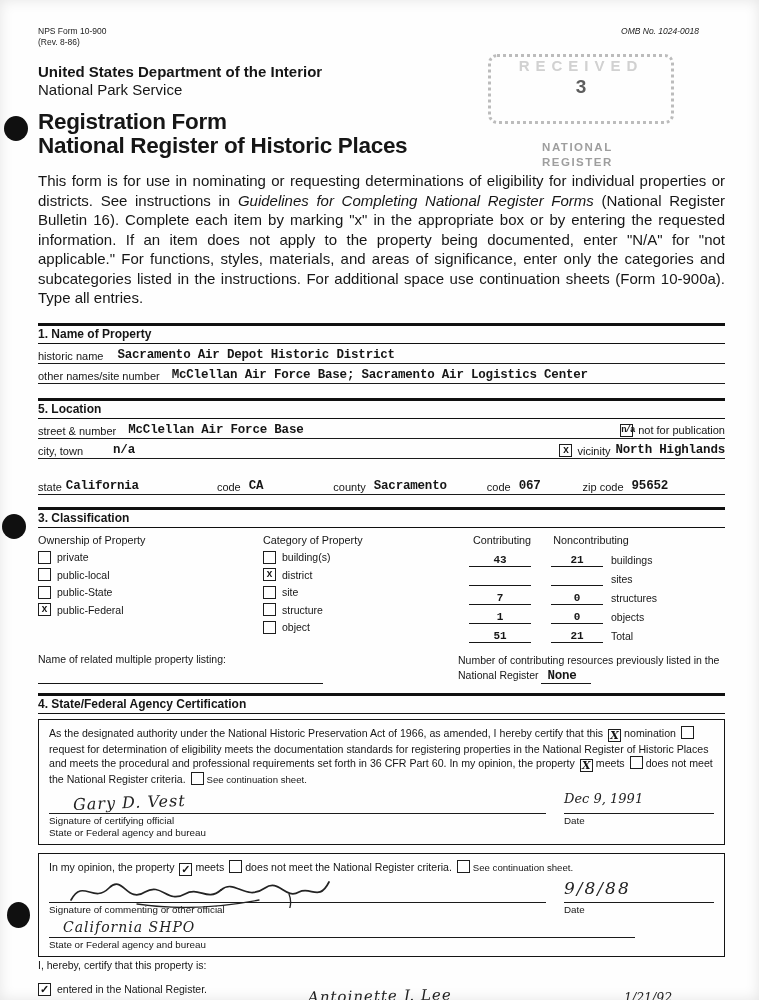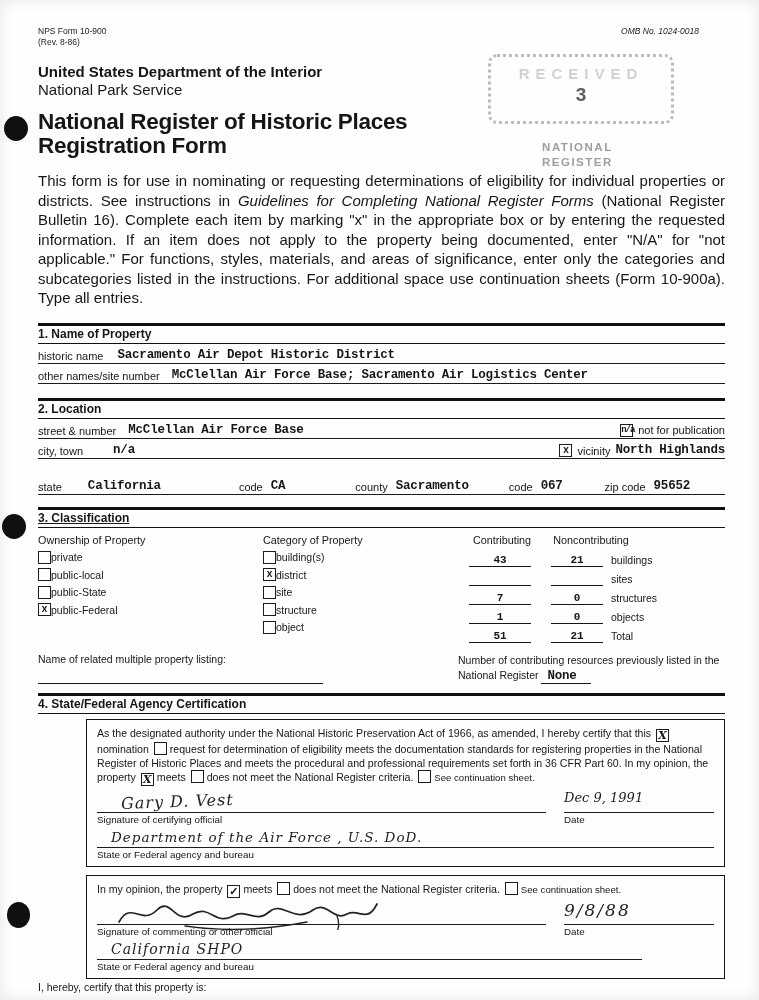"RECEIVED" .stamp-word { margin-top: 8px -> 0 }
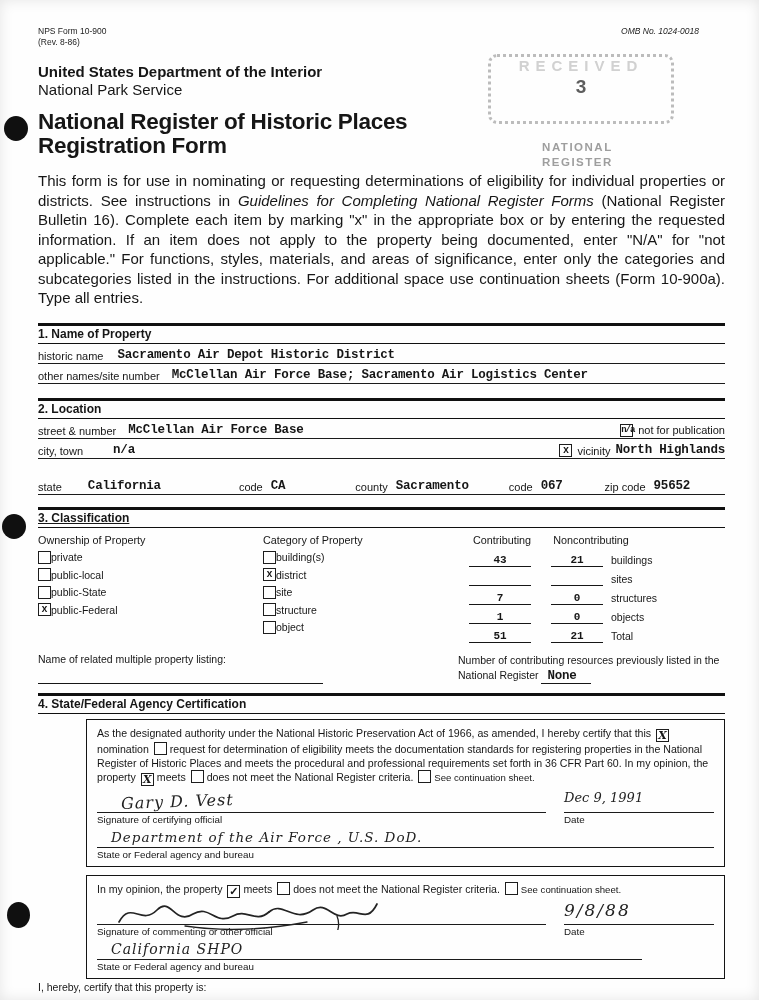"National Register of Historic Places" div { order: before "Registration Form" -> after "Registration Form" }
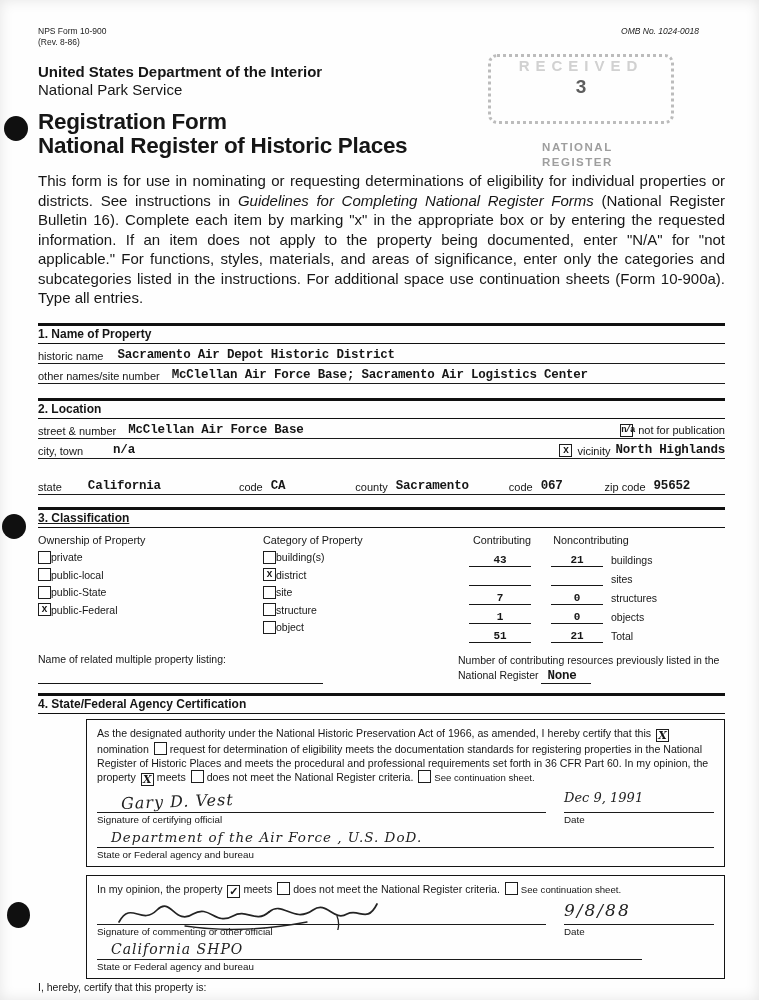"2. Location" div.sec-head { text: 2 -> 5 }
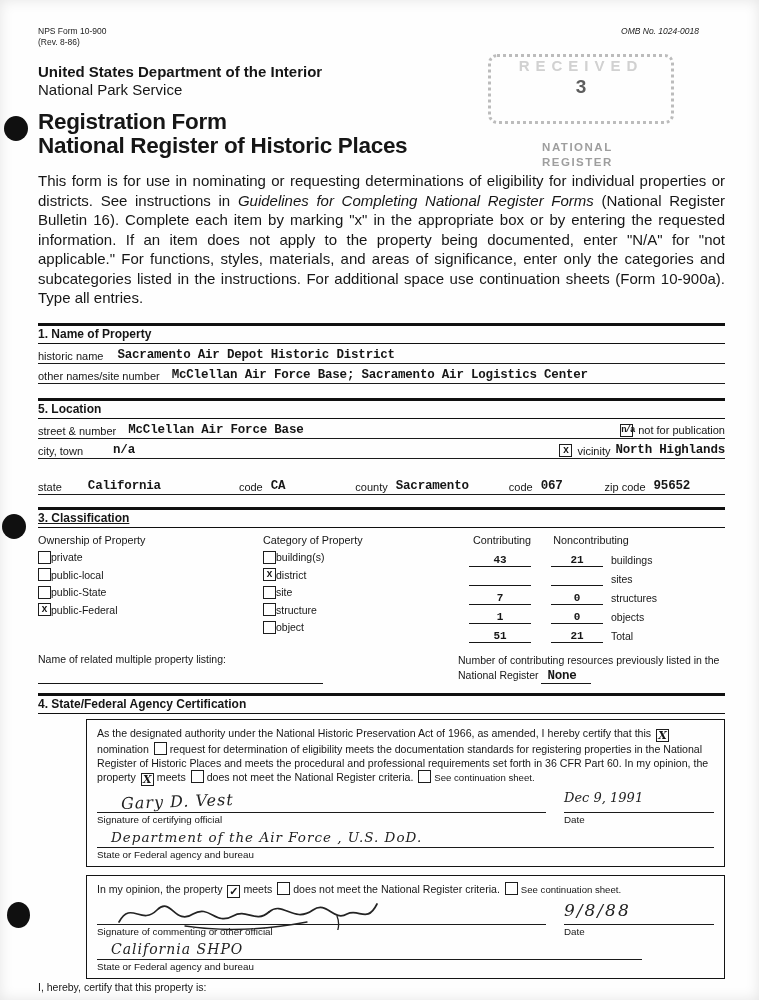"California" span.typed { margin-left: 26px -> 4px }
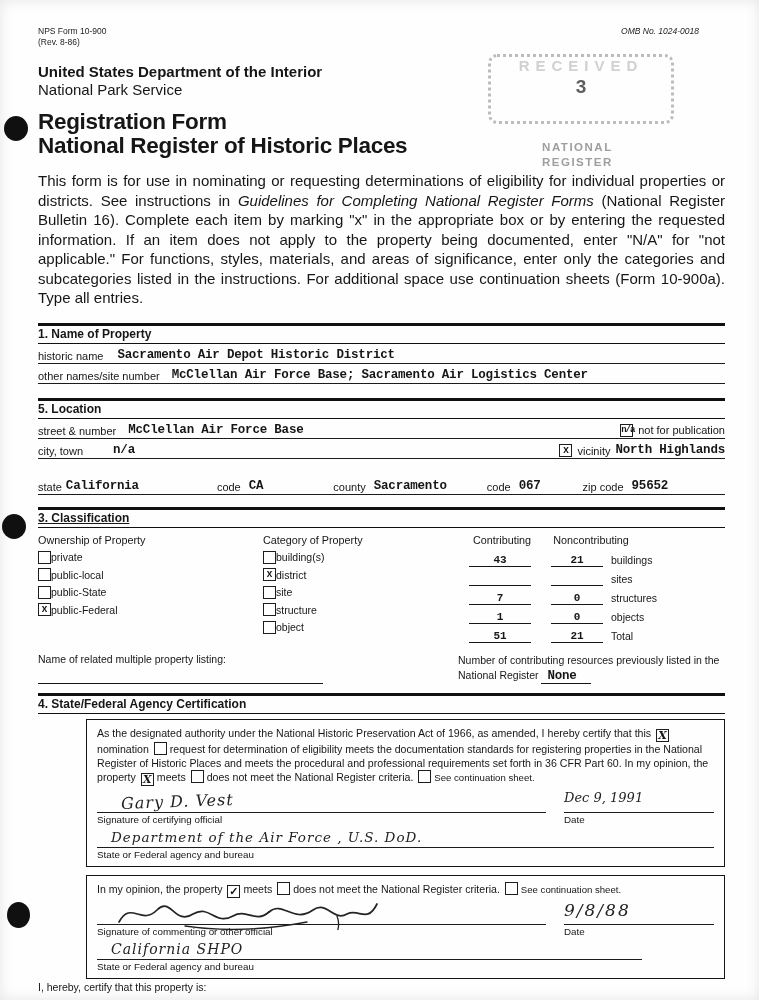"3. Classification" div.sec-head { text-decoration: underline -> none }
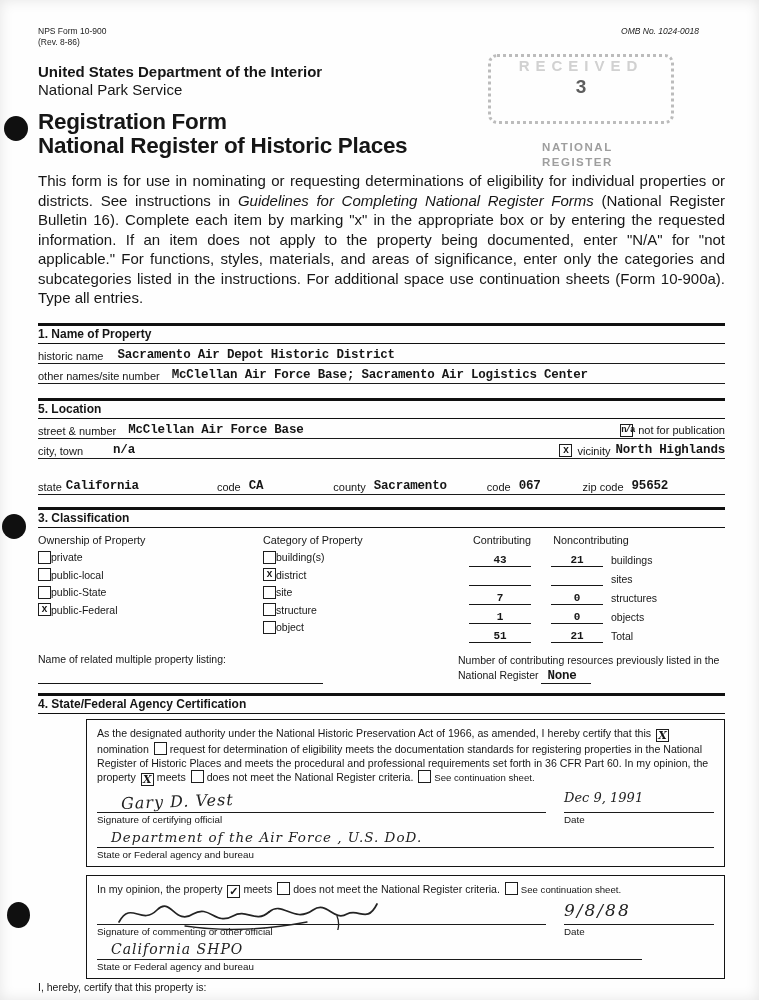"private" .opt { gap: 0 -> 6px }
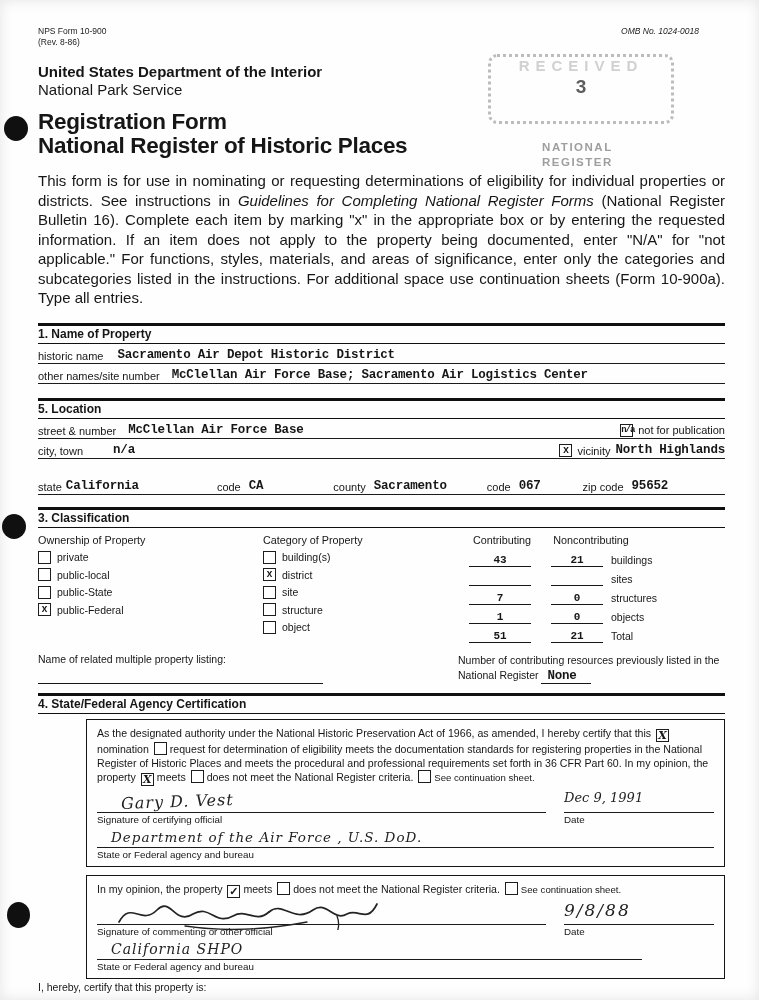"As the designated authority under" .cert-box { margin-left: 48px -> none }
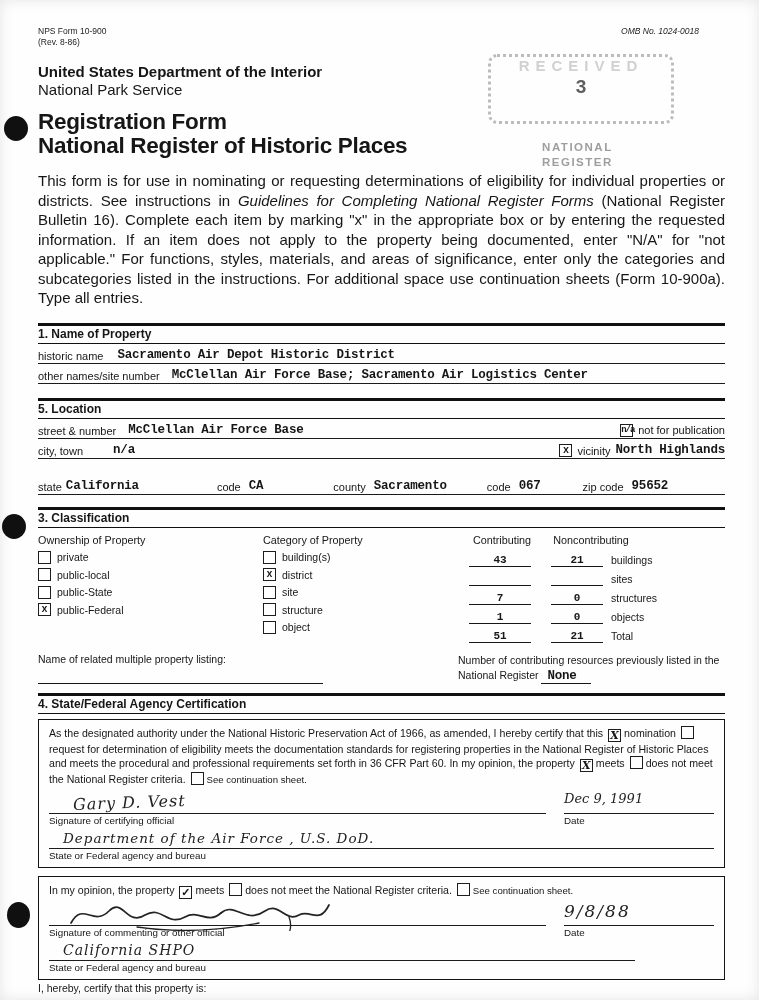"Department of the Air Force" div.agencyline { html: <div> <span>Department of the Air Force , U.S. DoD.</span> </div> -> none }
